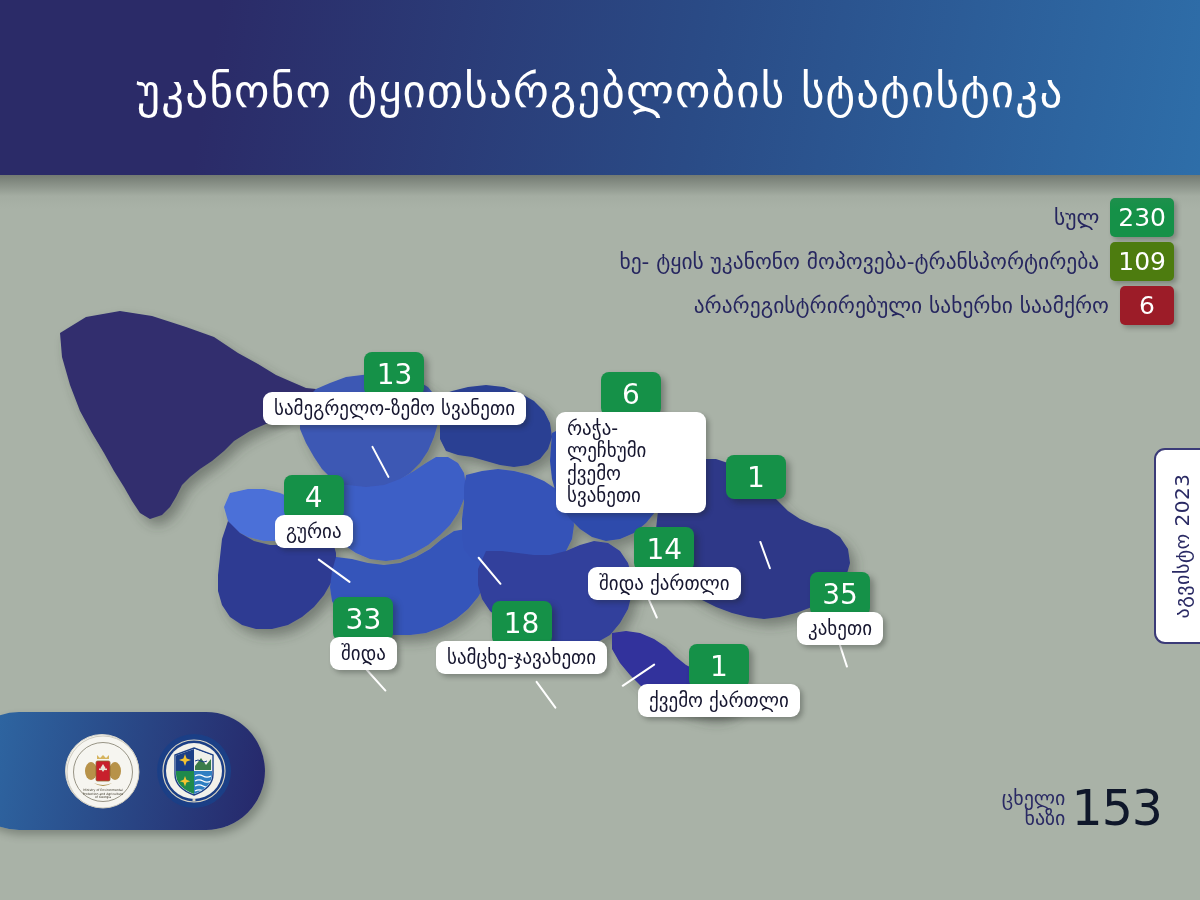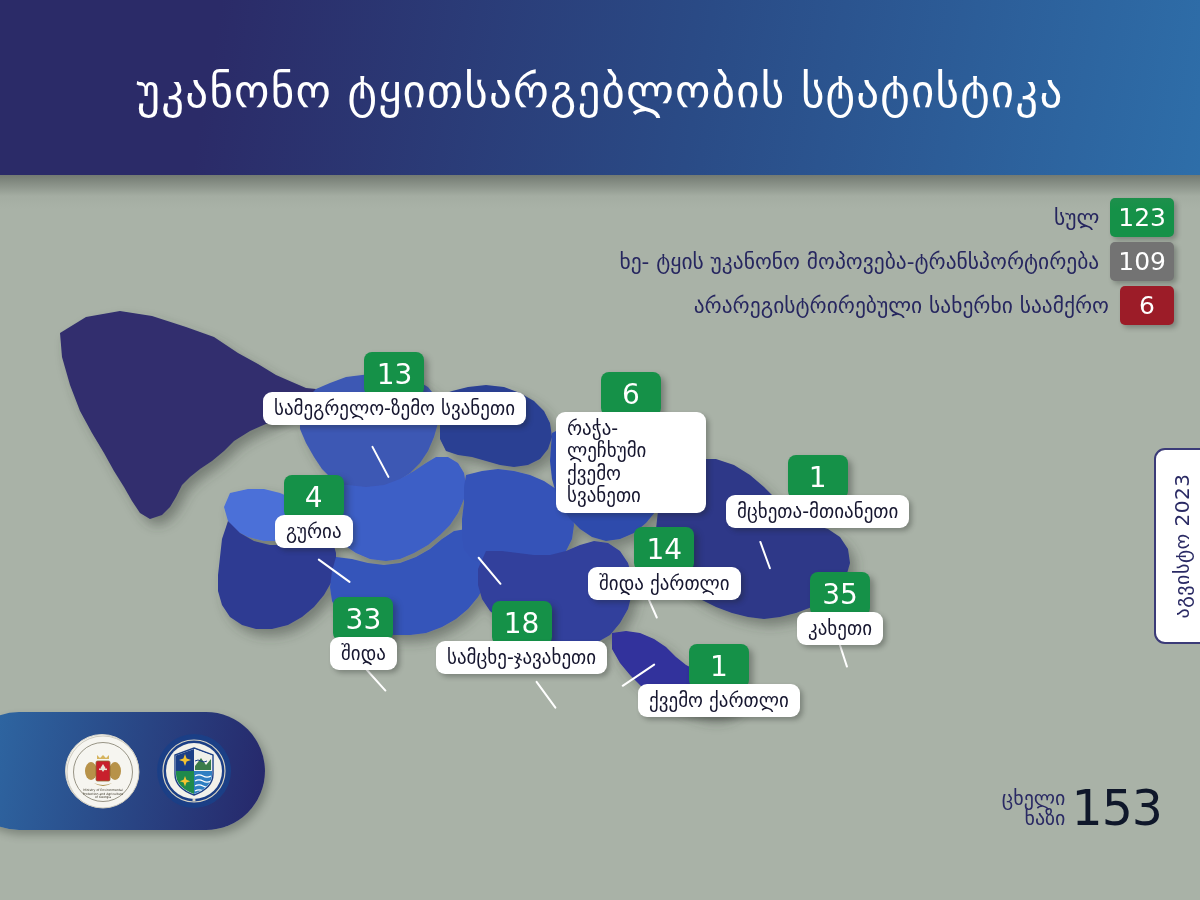"123" span.legend-chip { text: 123 -> 230 }
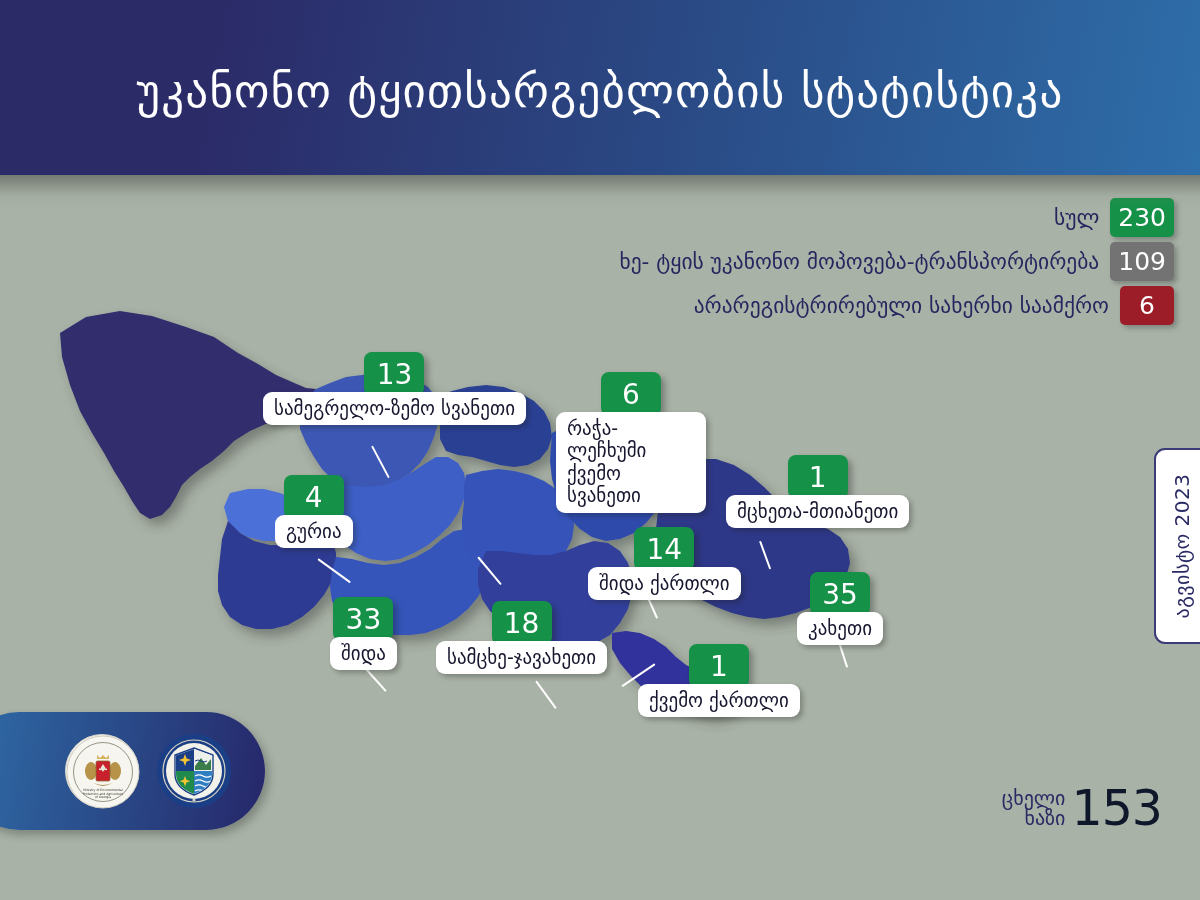"109" span.legend-chip { background: #737373 -> #4d7c0f }
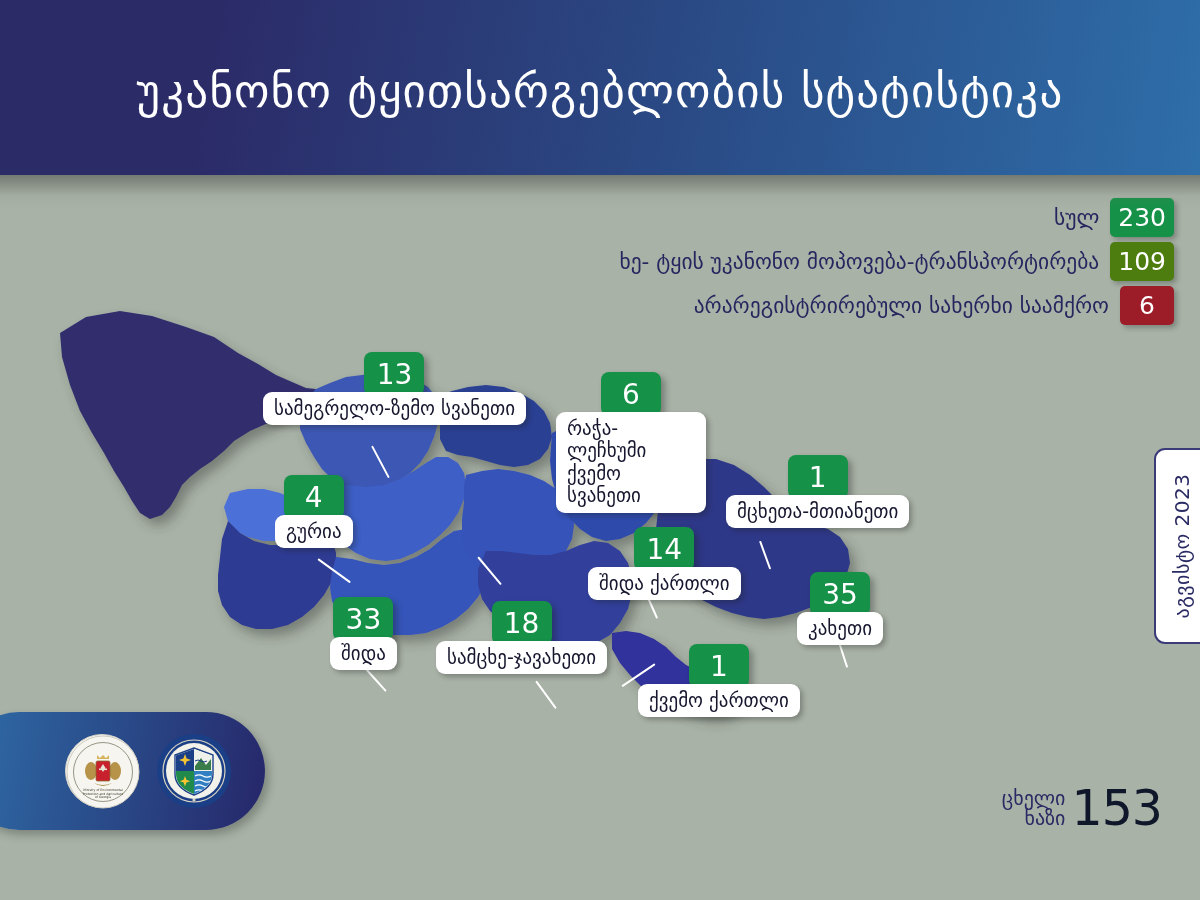"მცხეთა-მთიანეთი" span.callout-name { html: <span>მცხეთა-მთიანეთი</span> -> none }
